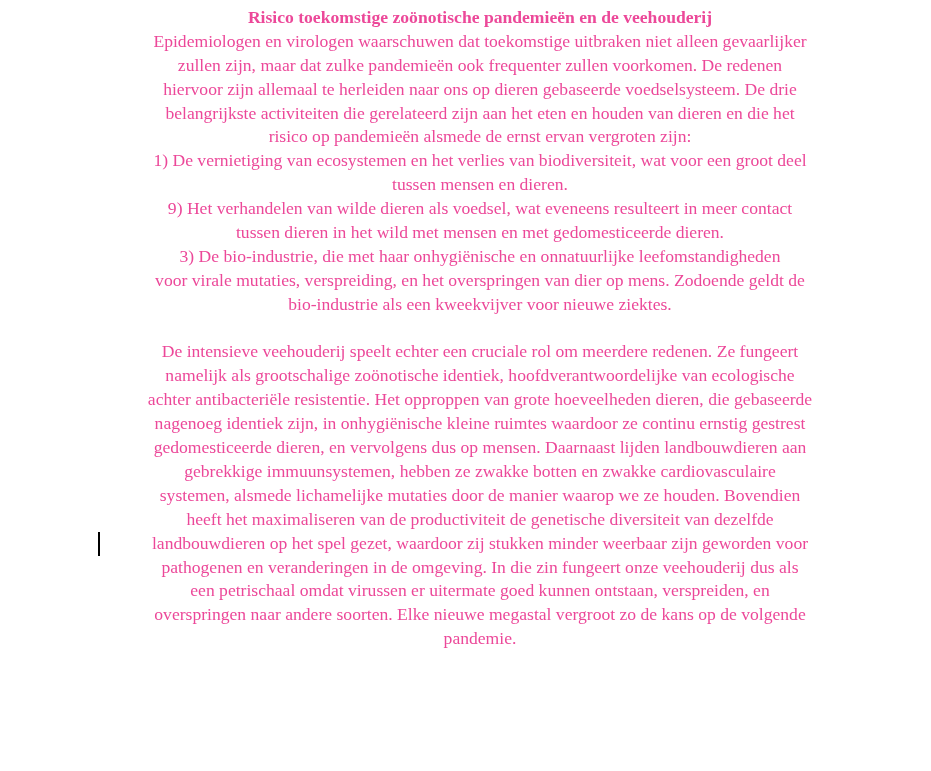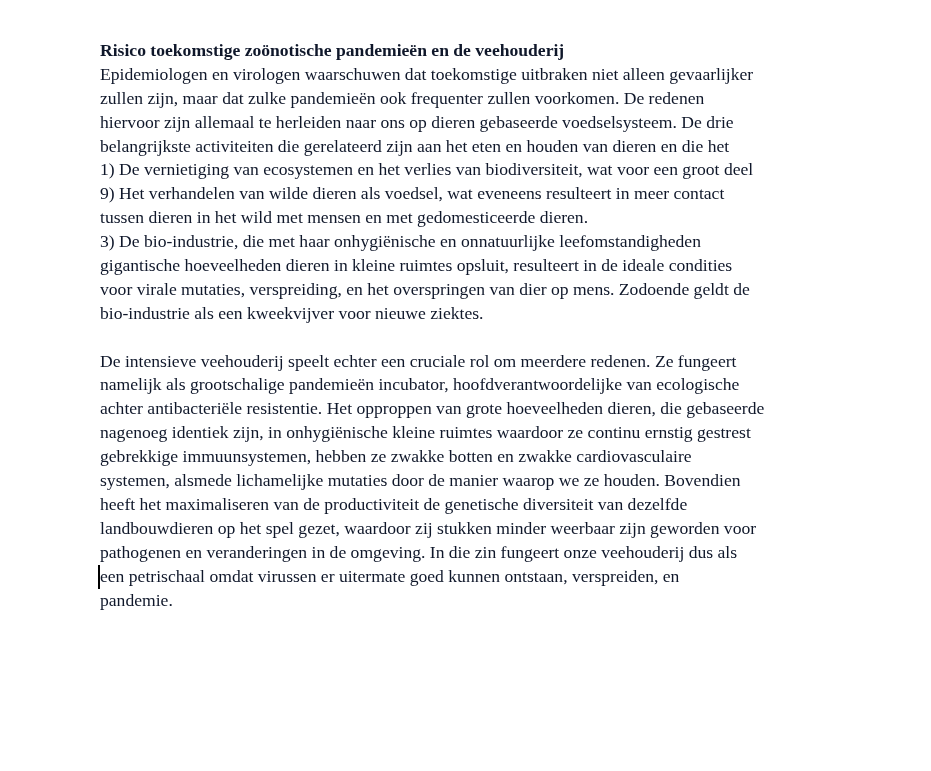"Risico toekomstige zoönotische" .page { color: #0f172a -> #ec4899; text-align: none -> center; top: 39px -> 6px }
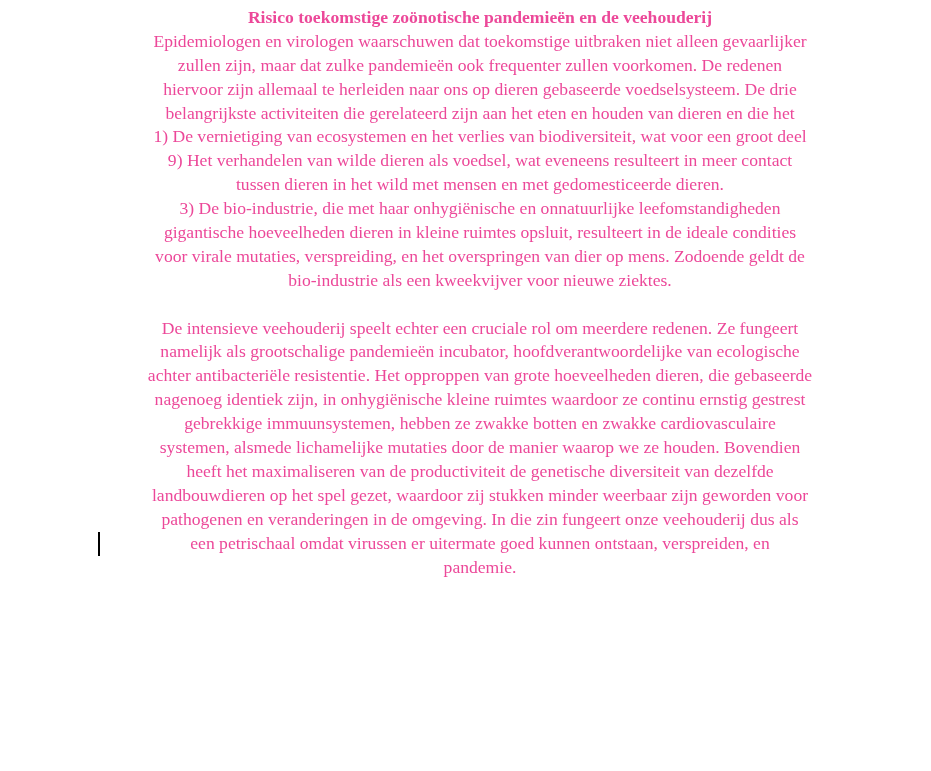"risico op pandemieën alsmede de" div.line { html: none -> <div>risico op pandemieën alsmede de ernst ervan vergroten zijn:</div> }
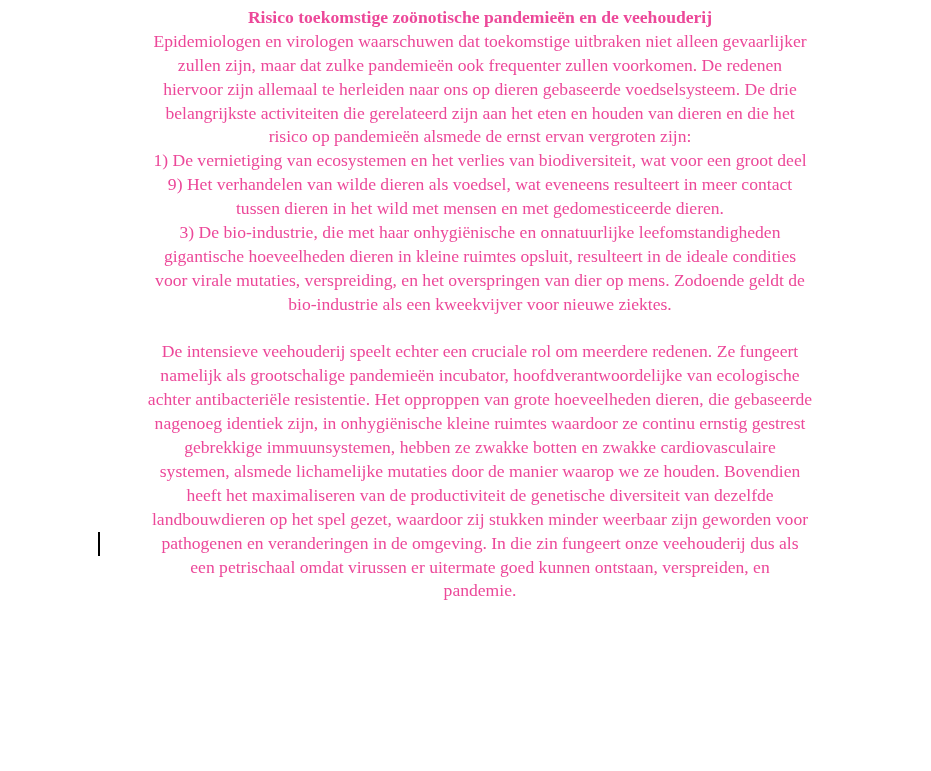"tussen mensen en dieren." div.line { html: none -> <div>tussen mensen en dieren.</div> }
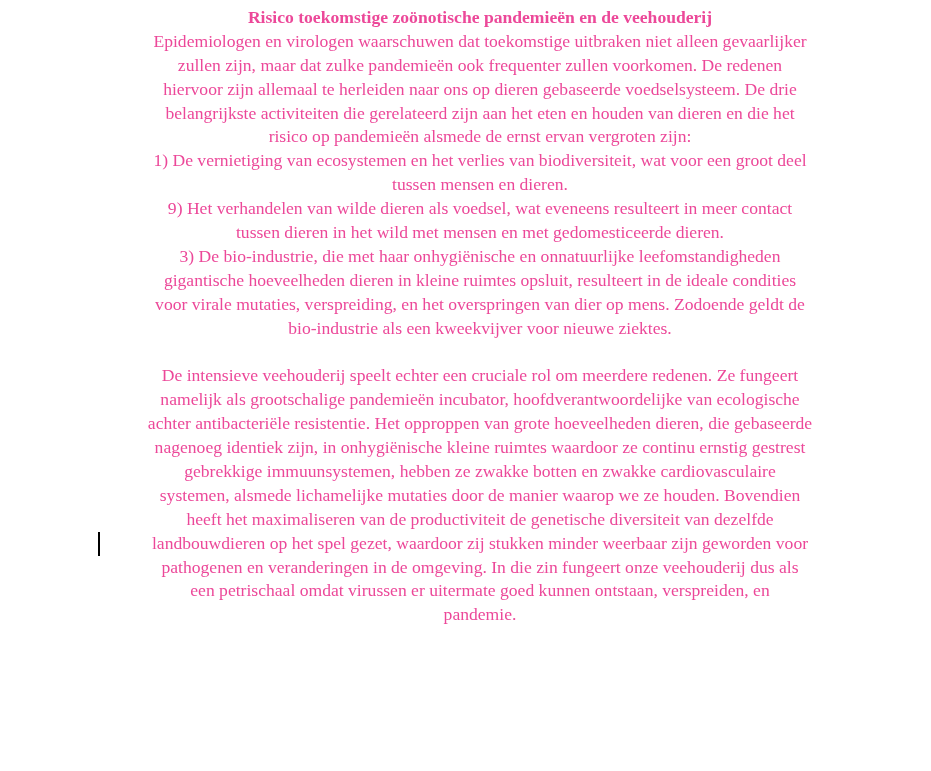"gigantische hoeveelheden dieren in" div.line { html: <div>gigantische hoeveelheden dieren in kleine ruimtes opsluit, resulteert in de ideale condities</div> -> none }
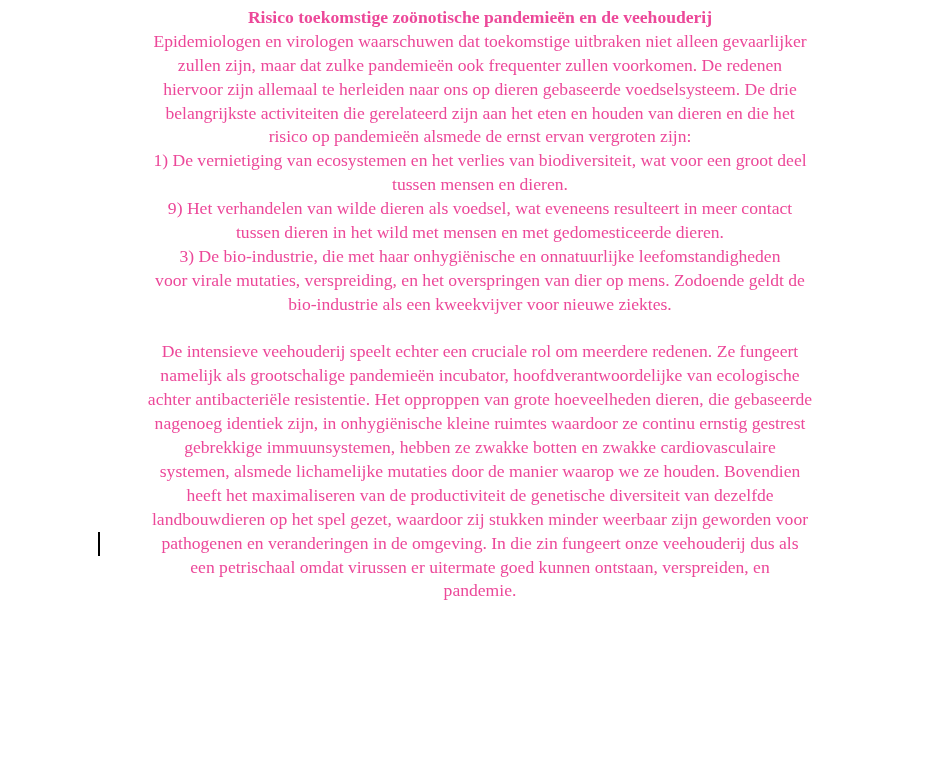"namelijk als grootschalige pandemieën" div.line { text: pandemieën incubator -> zoönotische identiek }
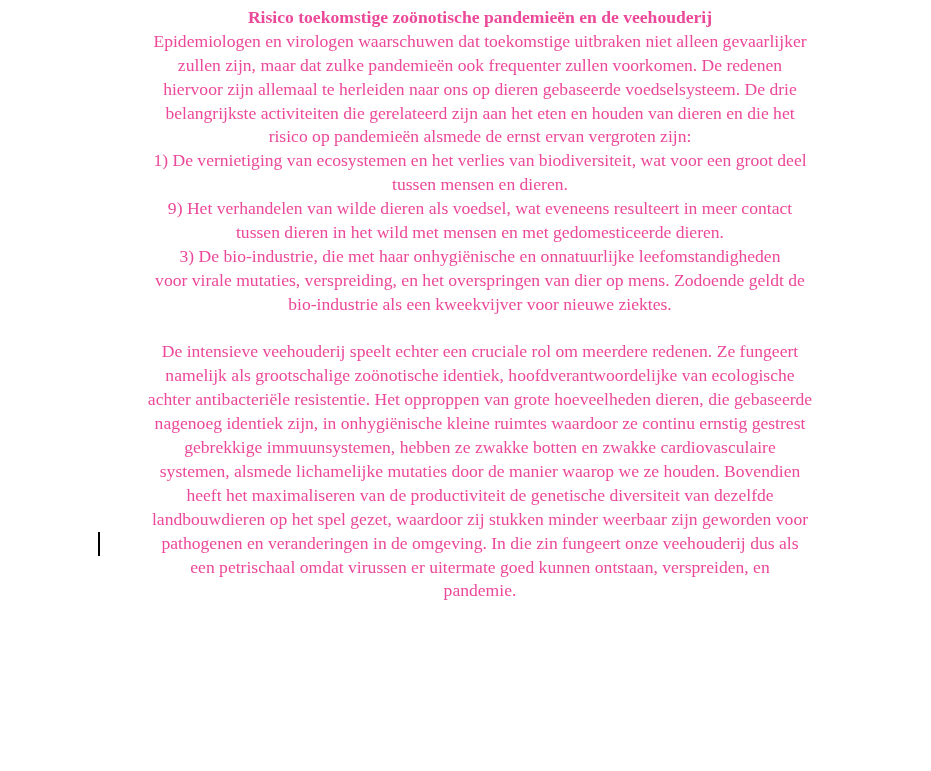"gedomesticeerde dieren, en vervolgens" div.line { html: none -> <div>gedomesticeerde dieren, en vervolgens dus op mensen. Daarnaast lijden landbouwdieren aan</div> }
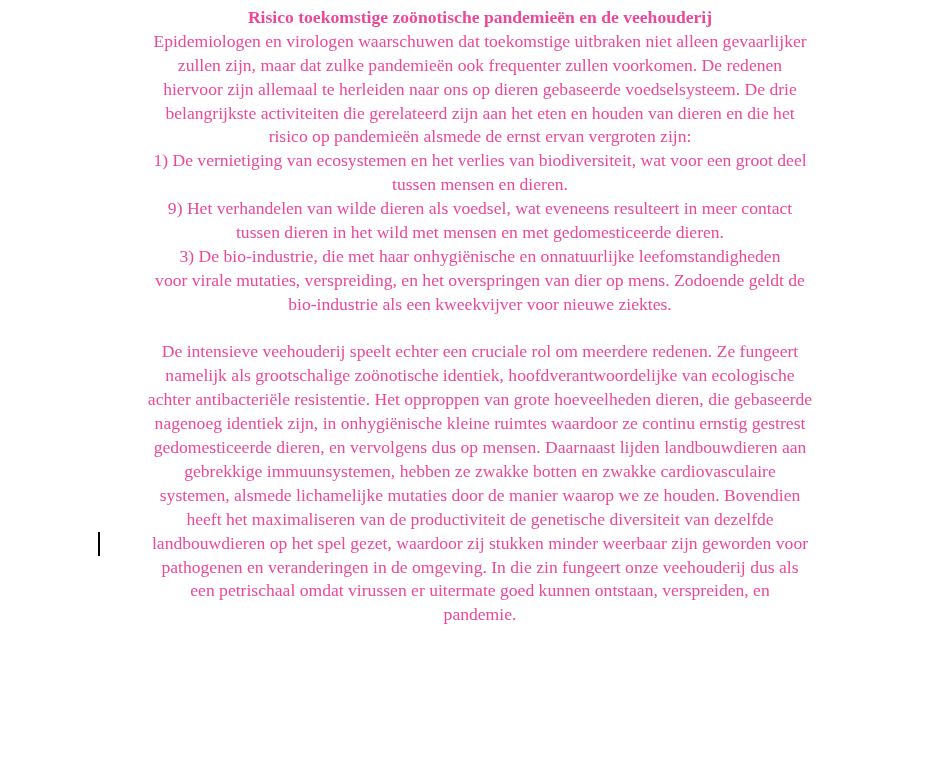"overspringen naar andere soorten. Elke" div.line { html: none -> <div>overspringen naar andere soorten. Elke nieuwe megastal vergroot zo de kans op de volgende</div> }
